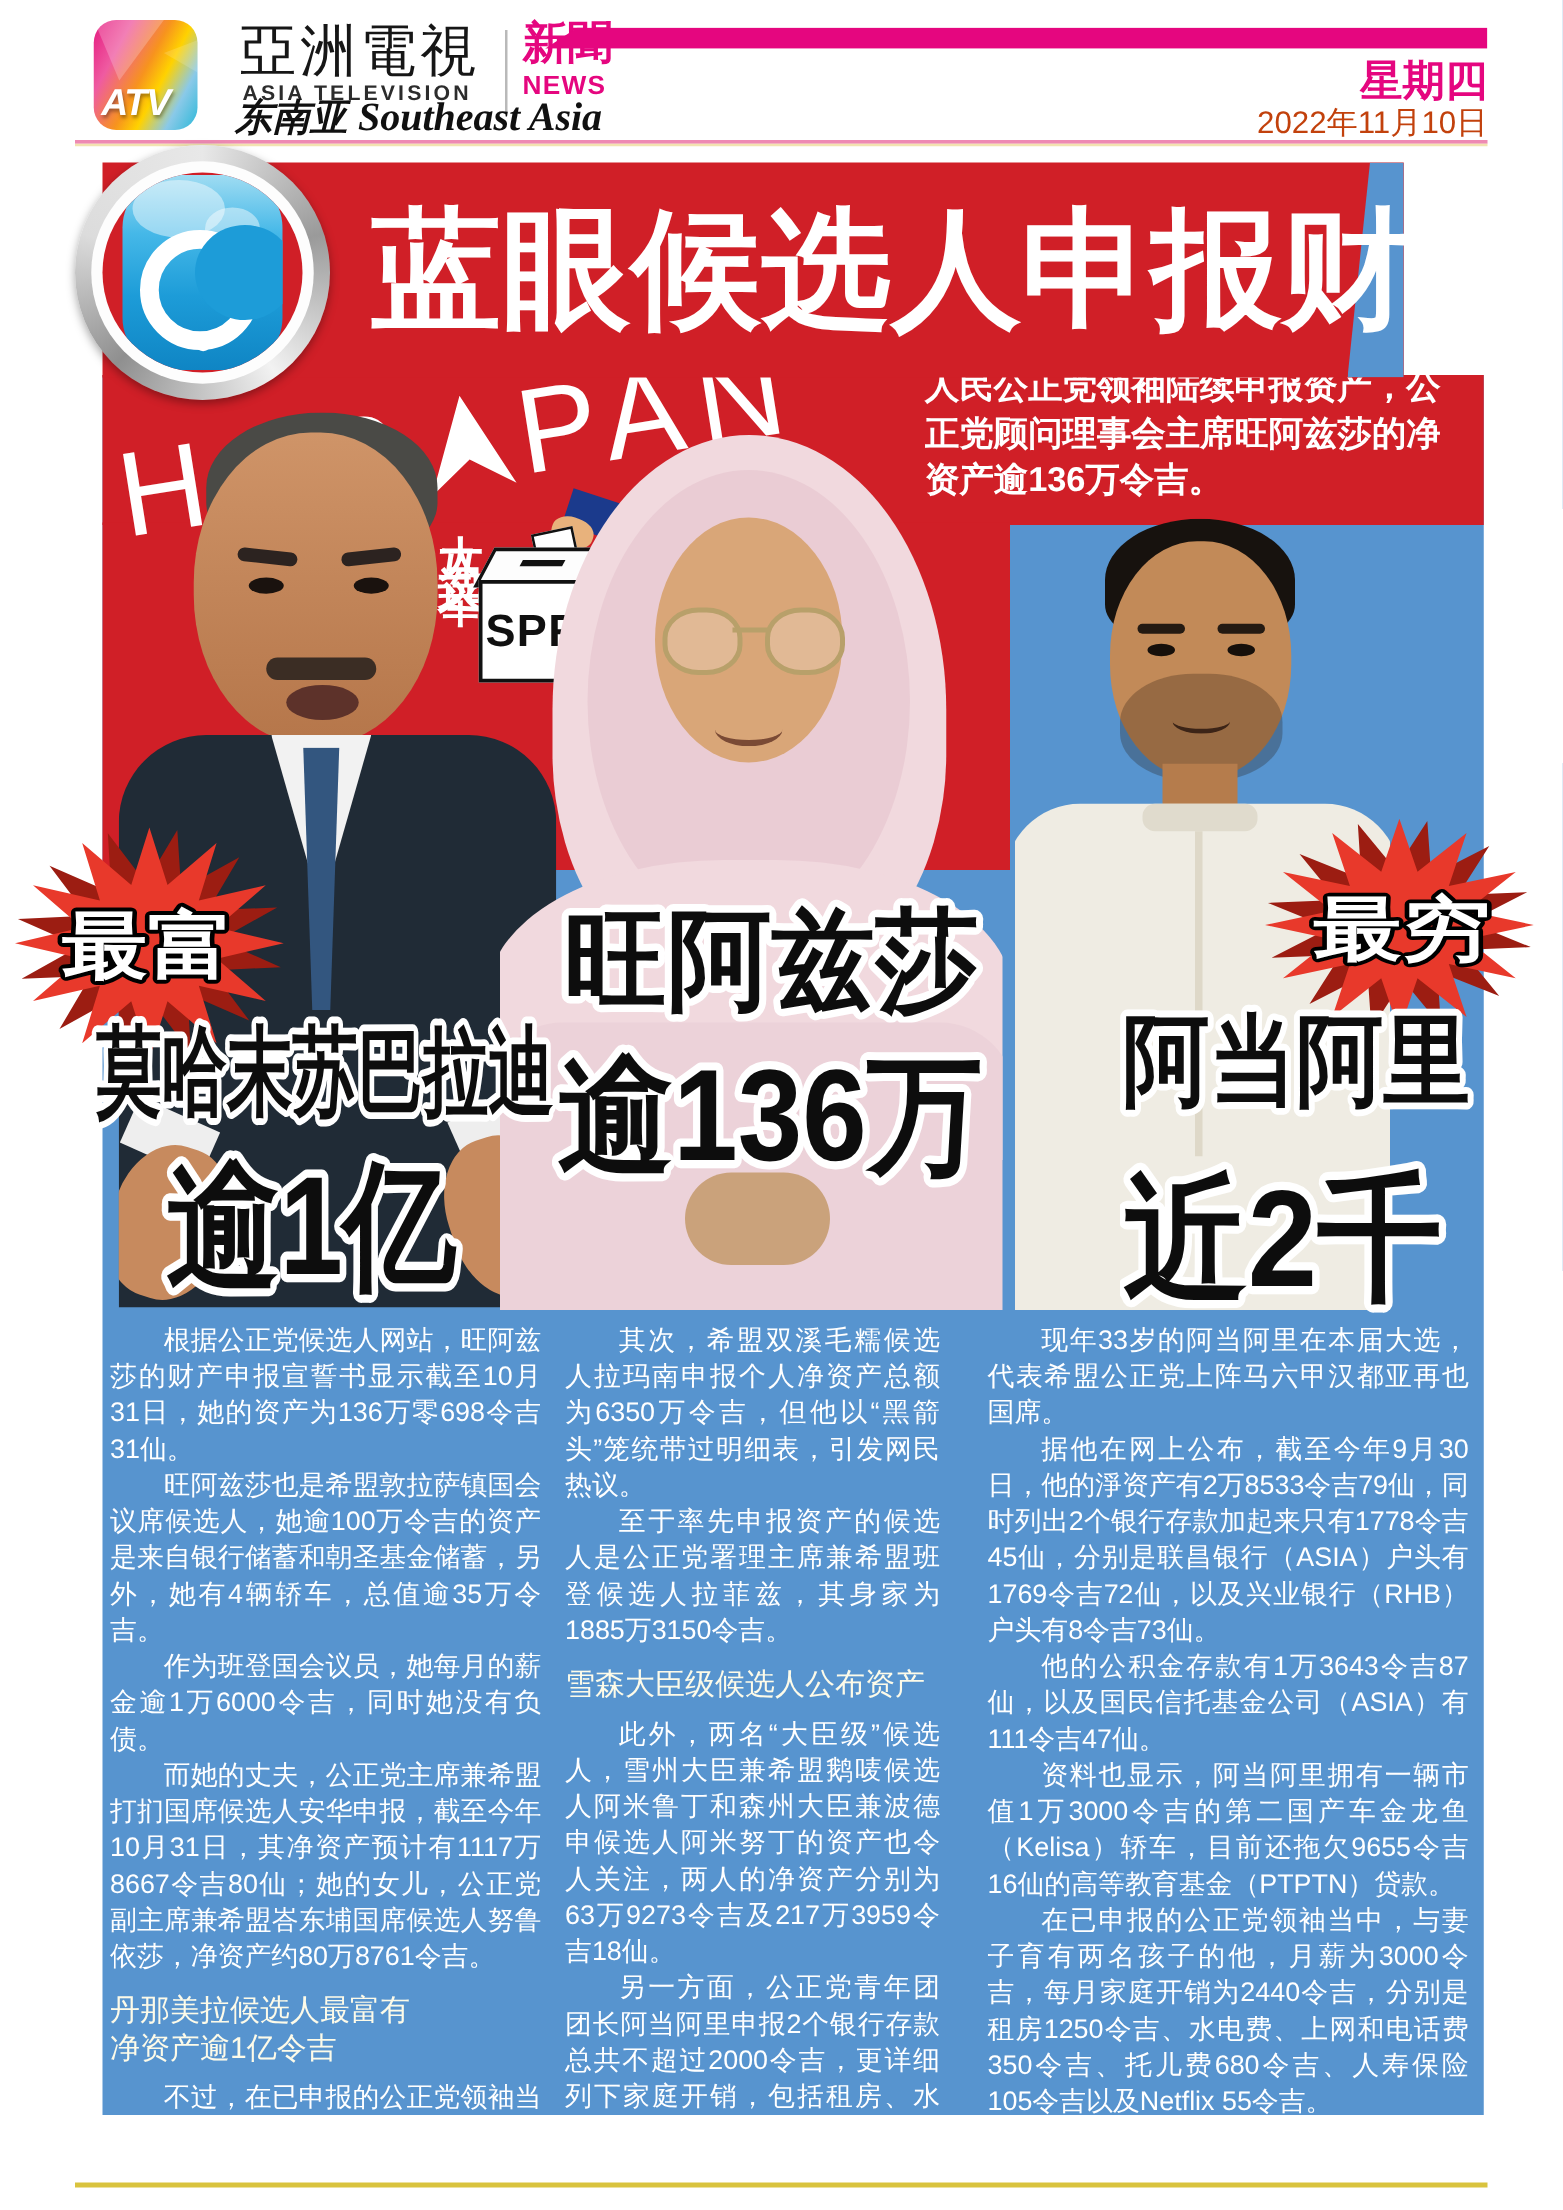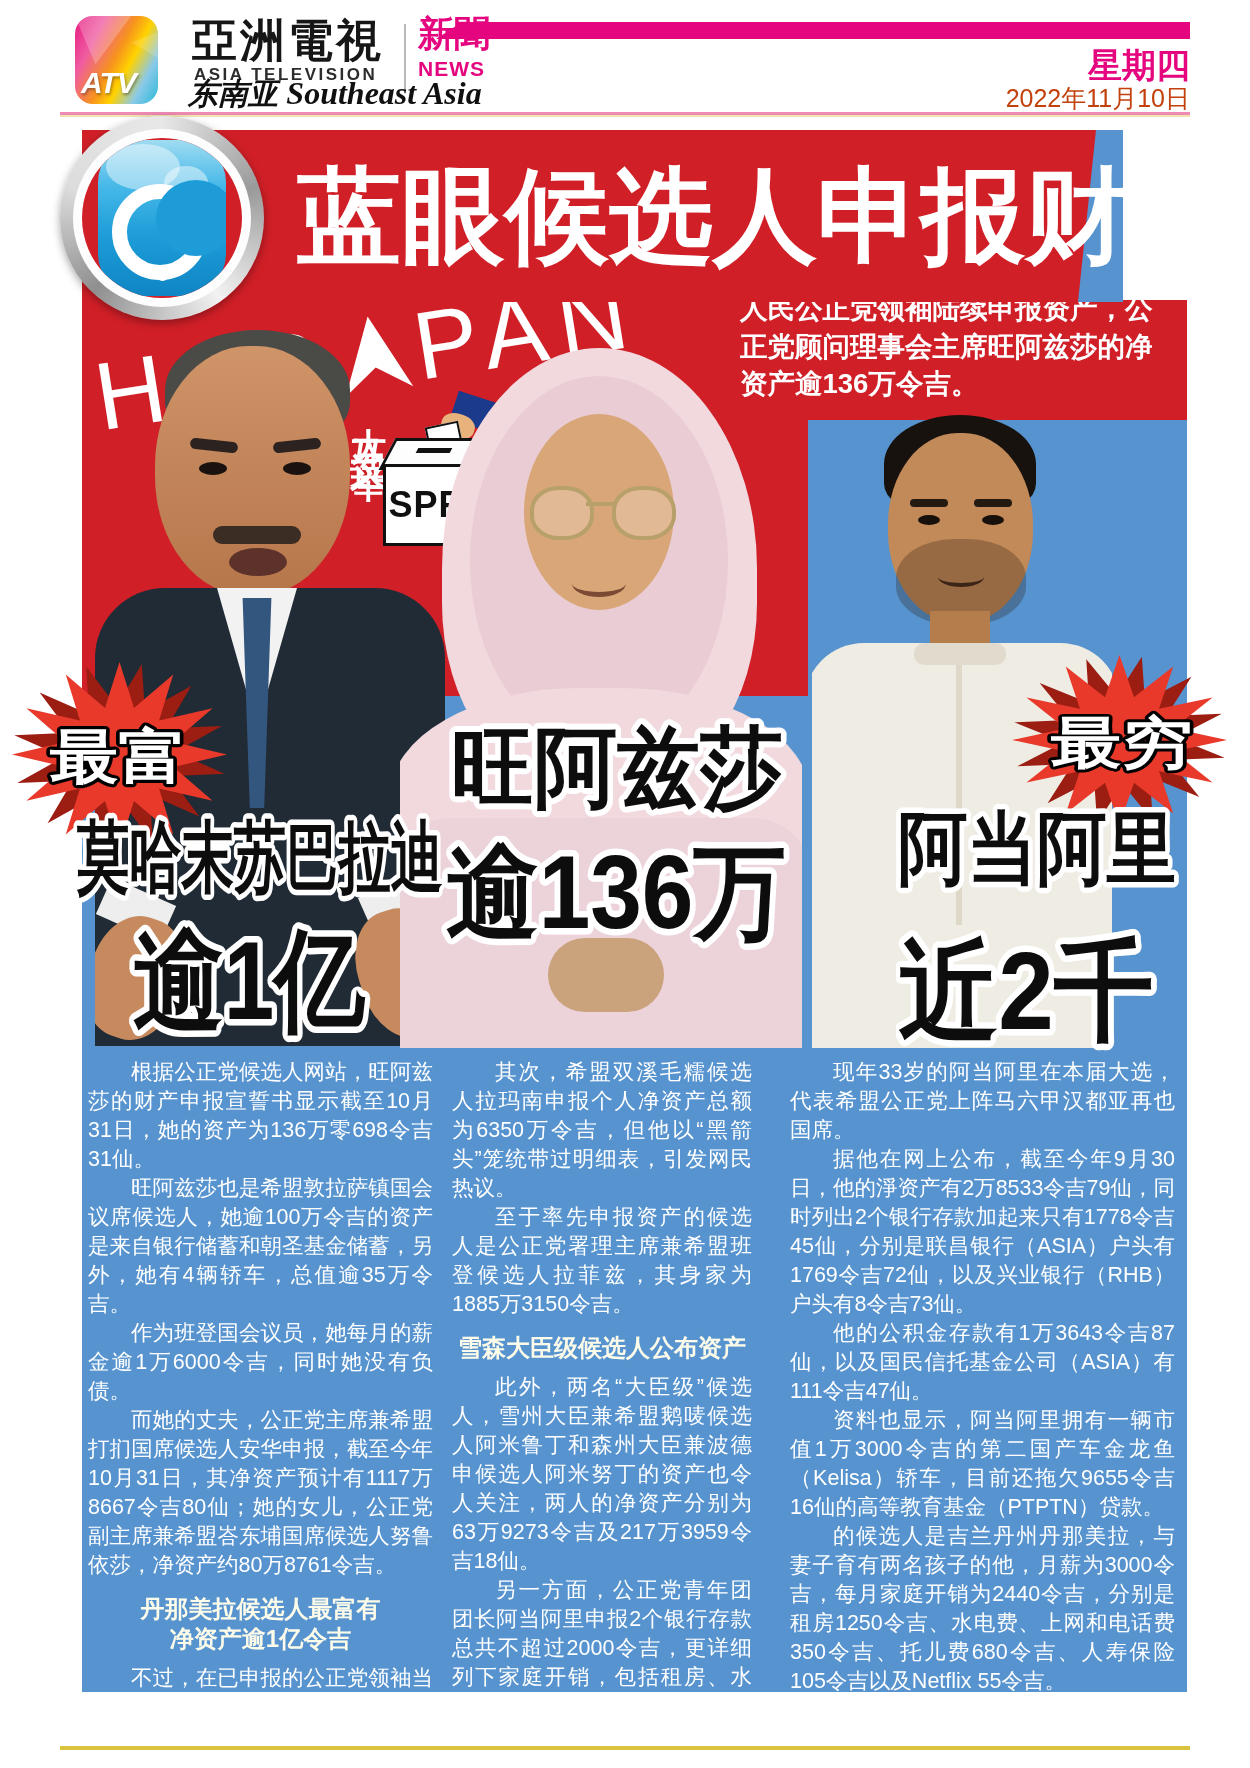"亞洲電視" .brand-cn { font-weight: 700 -> 400 }
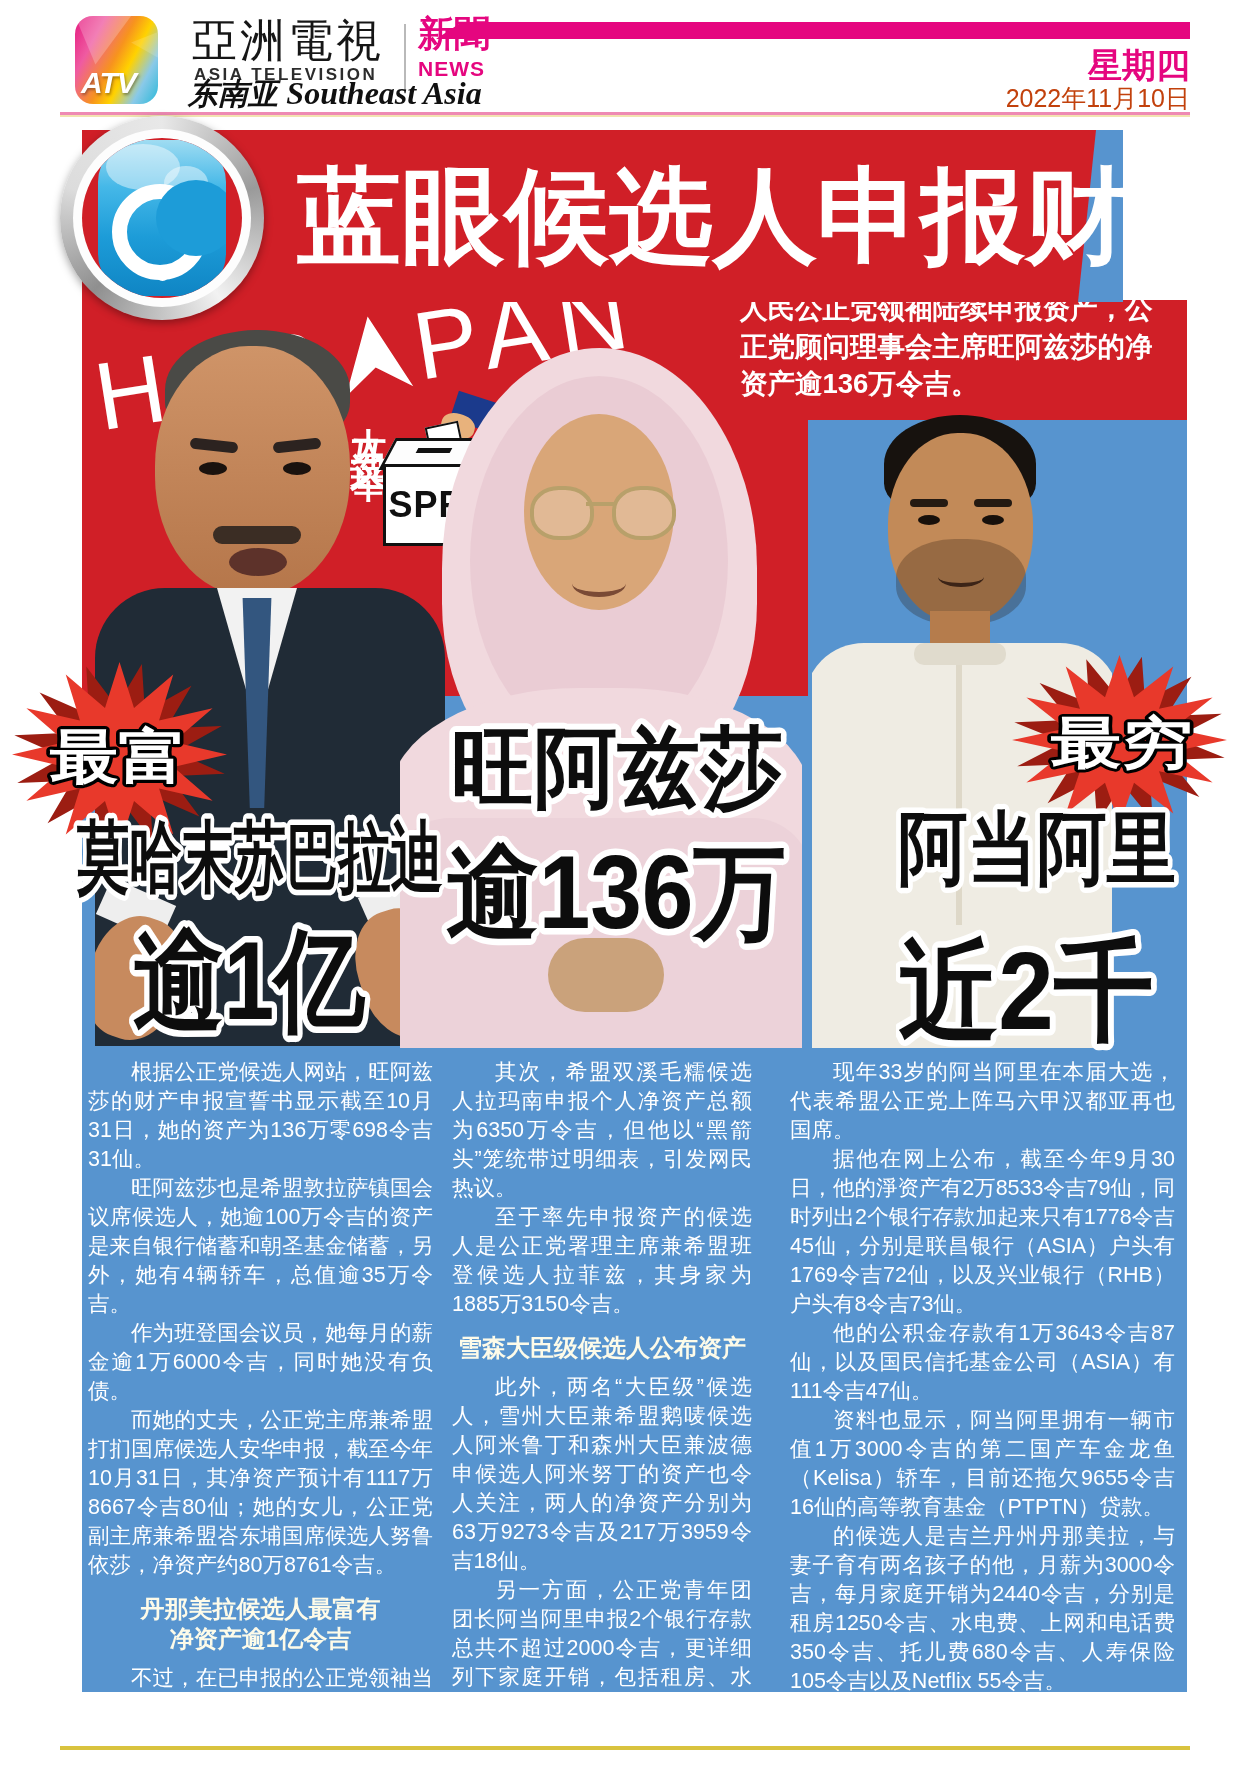"雪森大臣级候选人公布资产" .col .subhead { font-weight: 700 -> 400; text-align: center -> none }
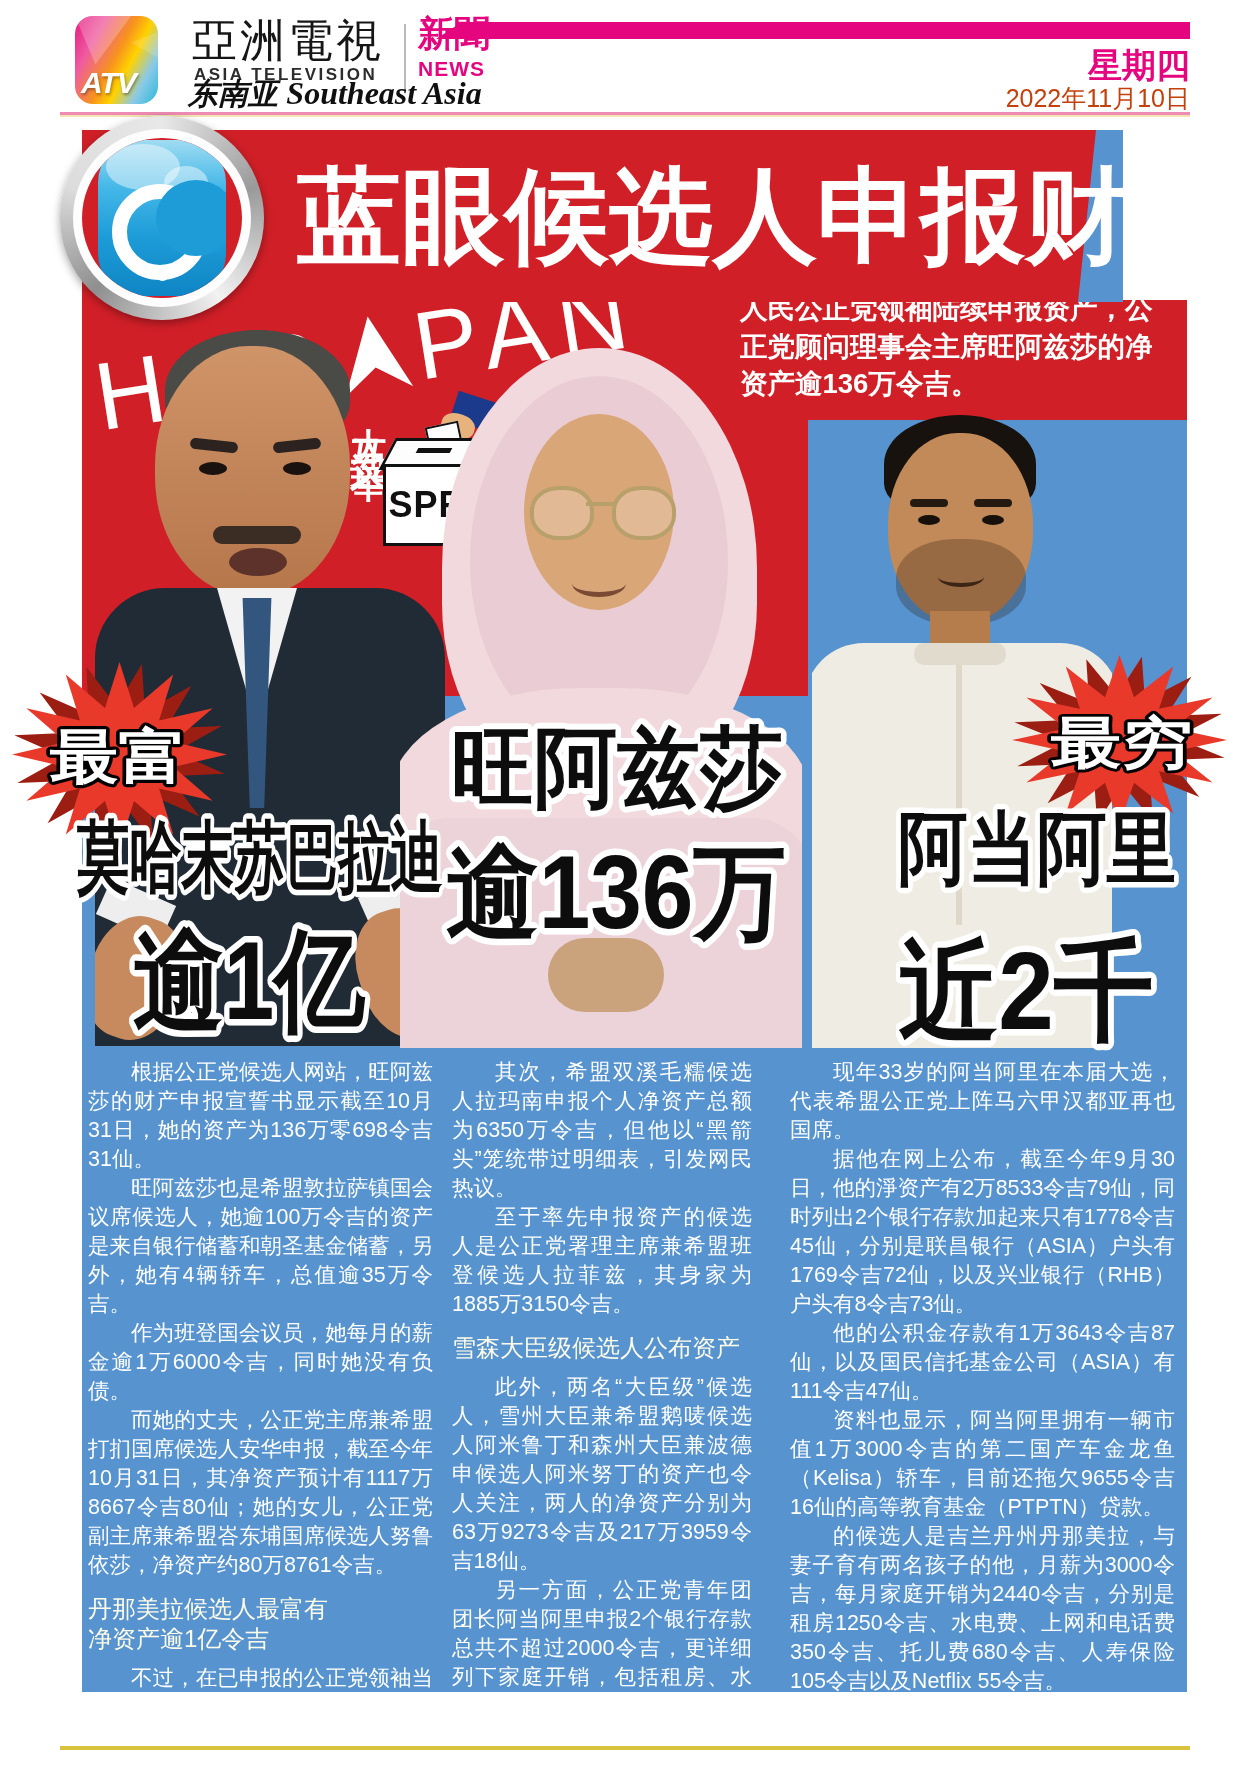"的候选人是吉兰丹州丹那美拉，与妻子育有两名孩子的他，月薪为3000令吉，每月家庭" p { text: 的候选人是吉兰丹州丹那美拉 -> 在已申报的公正党领袖当中 }
